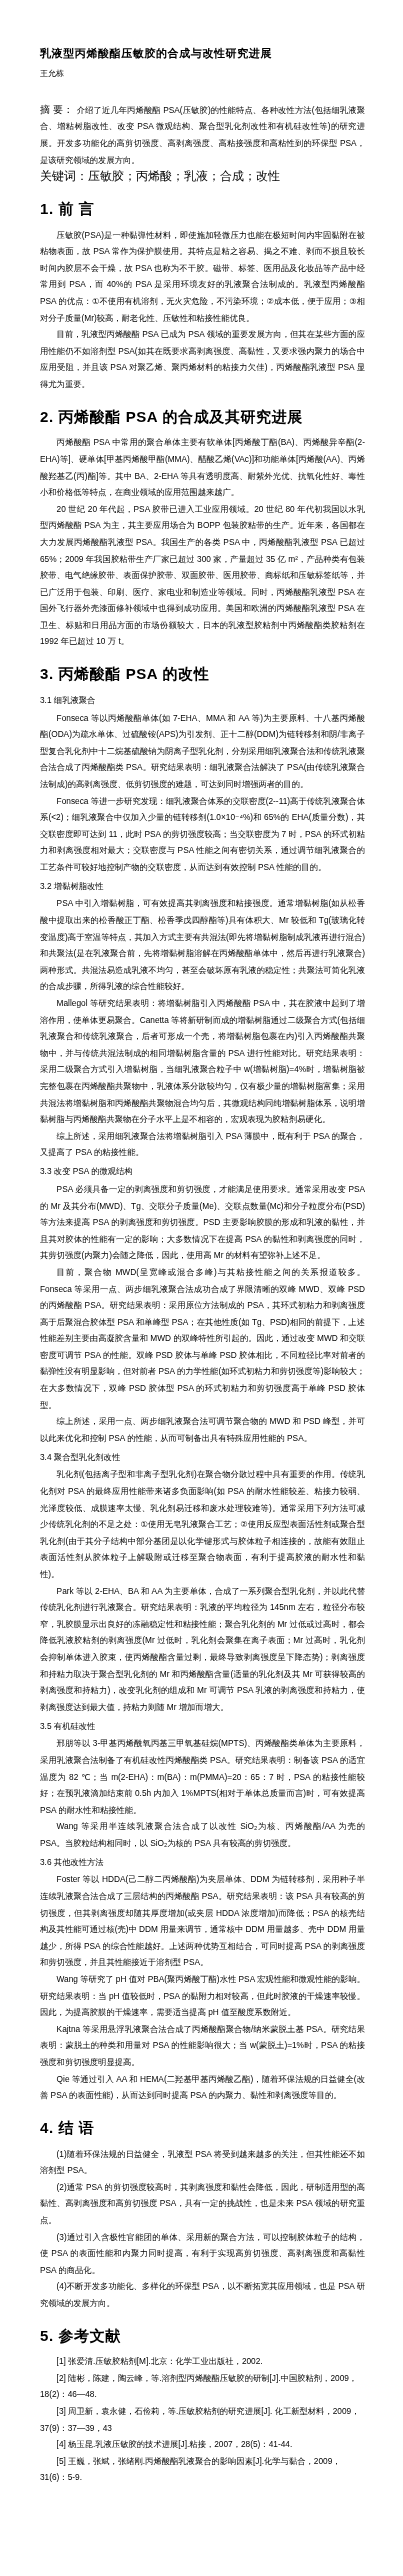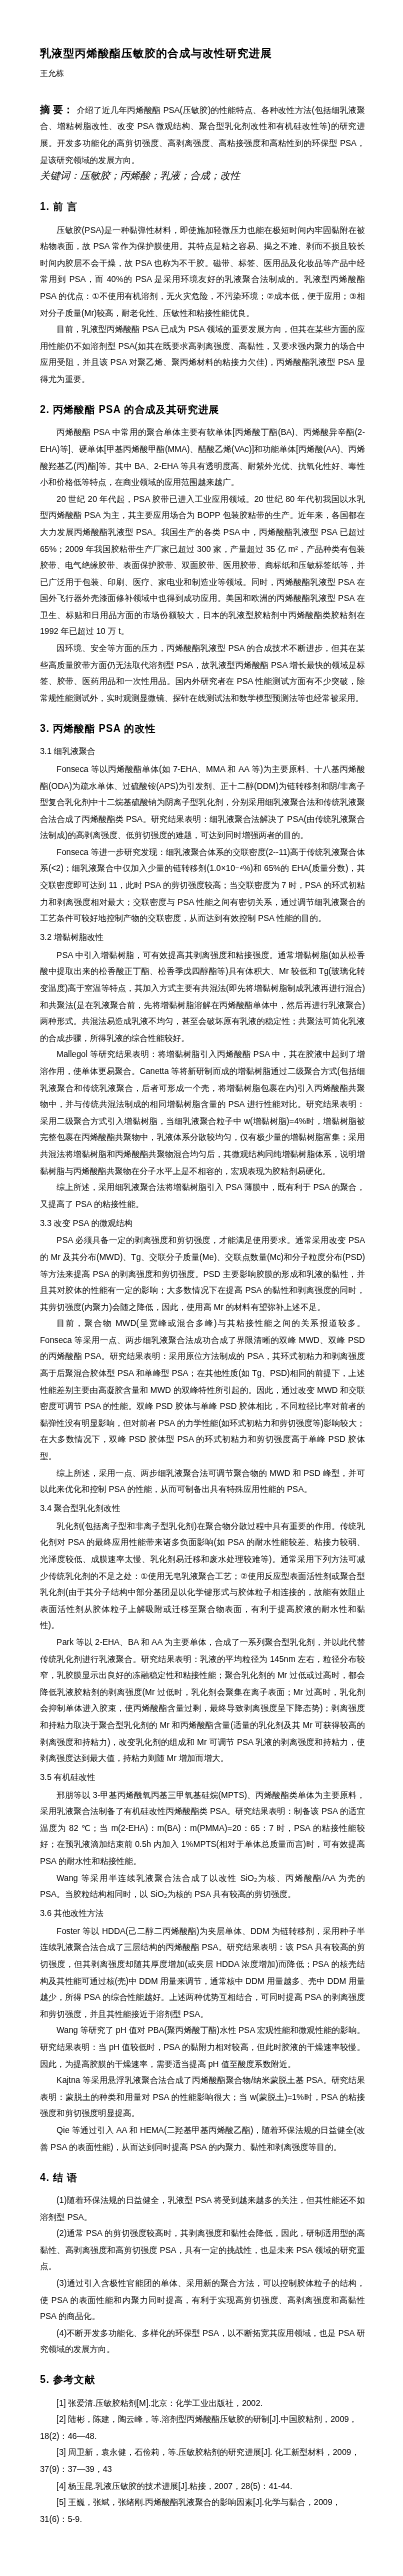"摘 要：" .abstract-label { font-weight: bold -> normal }
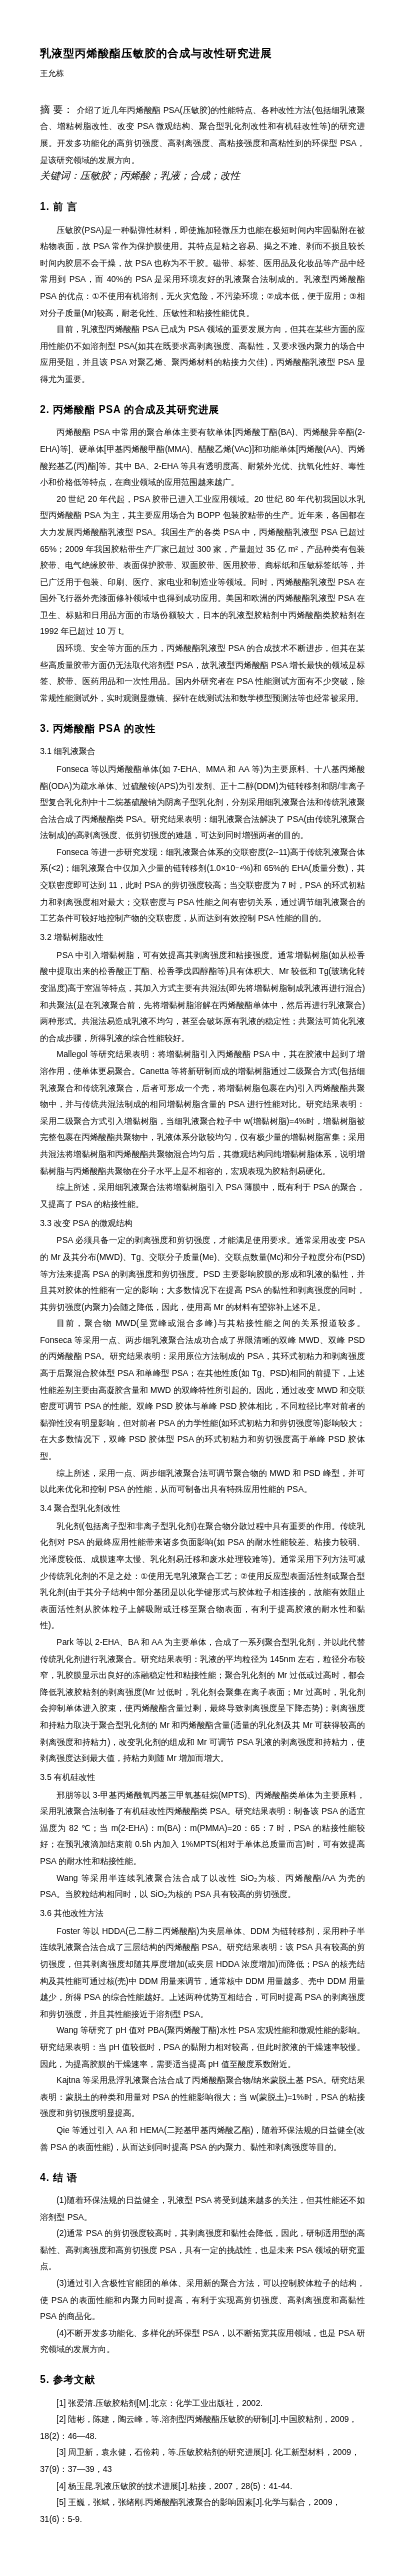"关键词：压敏胶；丙烯酸；乳液；合成；改性" .keywords { font-size: 10px -> 12px; font-style: italic -> none }
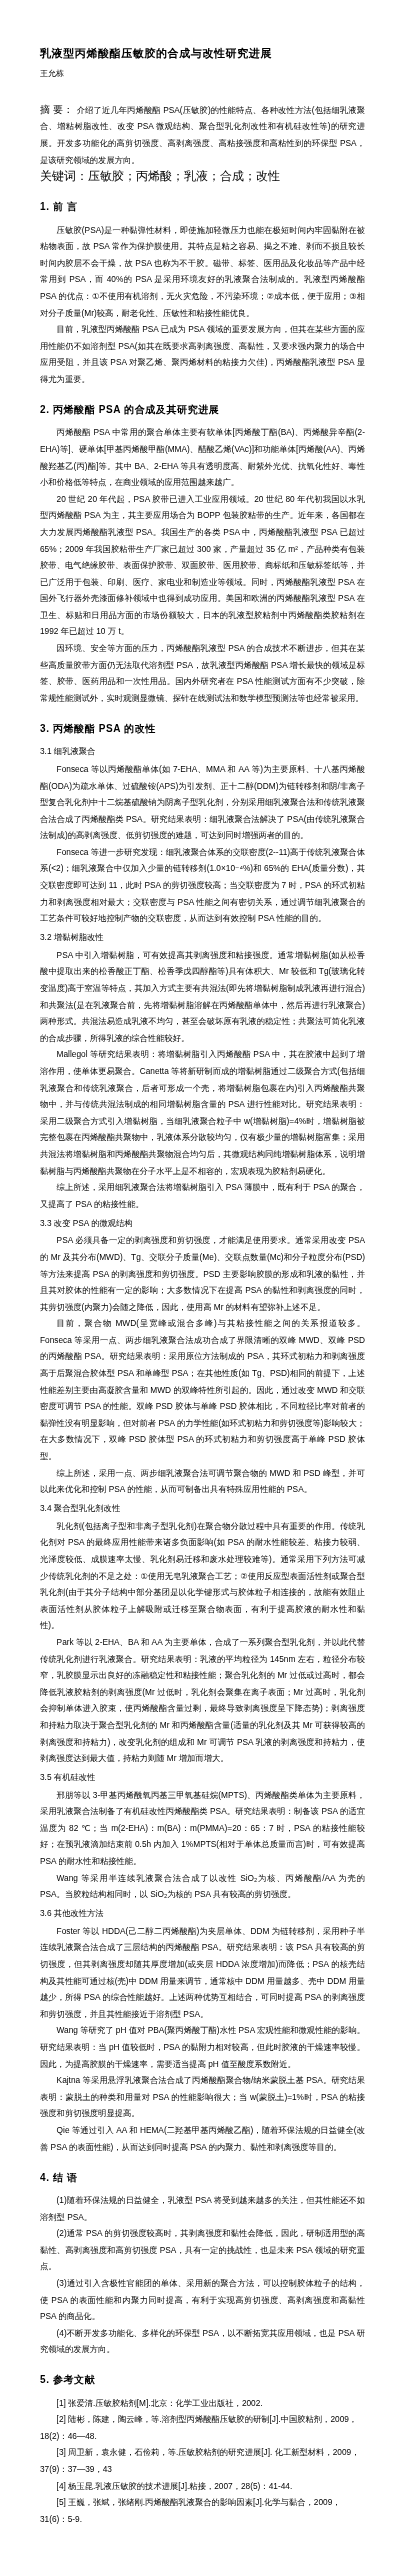"1. 前 言" h2.sec-heading { font-size: 10px -> 15px }
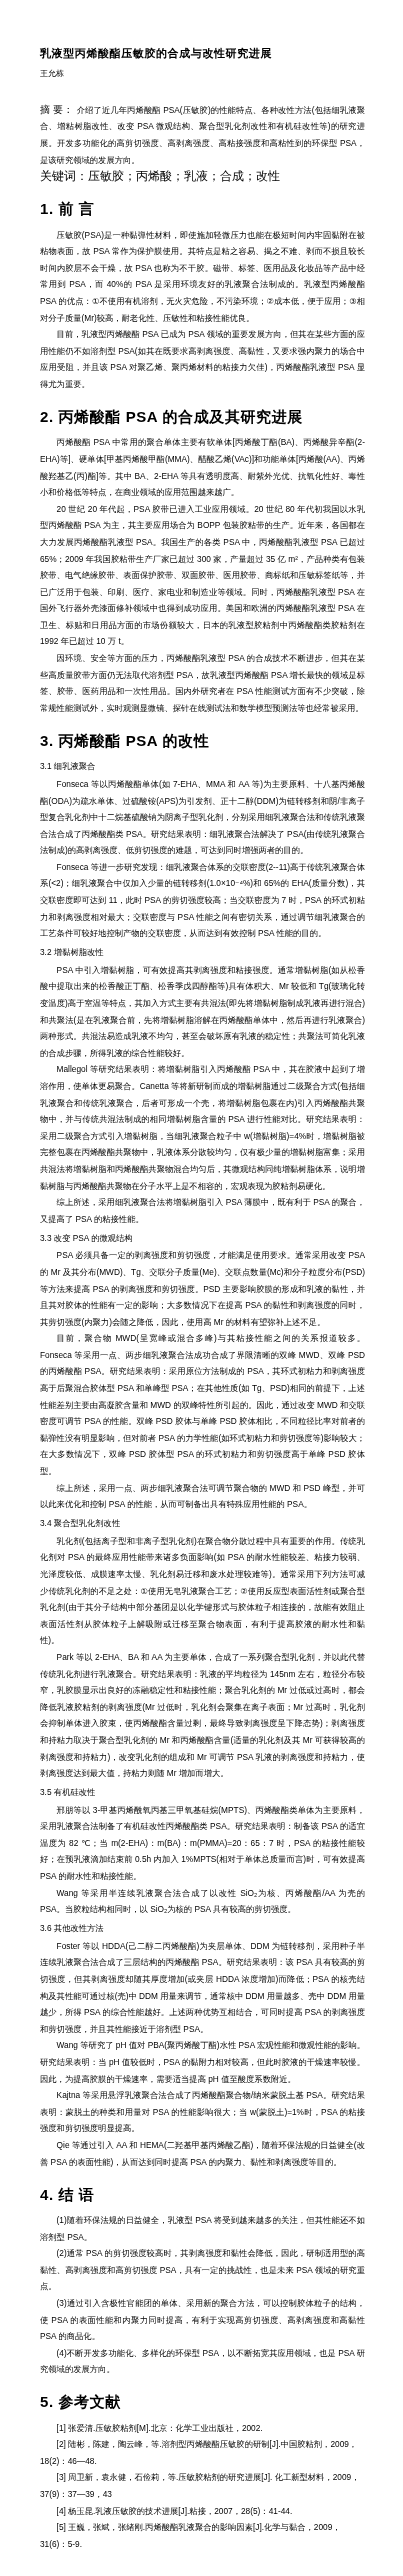"因环境、安全等方面的压力，丙烯酸酯乳液型 PSA" p.para { html: <p>因环境、安全等方面的压力，丙烯酸酯乳液型 PSA 的合成技术不断进步，但其在某些高质量胶带方面仍无法取代溶剂型 PSA，故乳液型丙烯酸酯 PSA 增长最快的领域是标签、胶带、医药用品和一次性用品。国内外研究者在 PSA 性能测试方面有不少突破，除常规性能测试外，实时观测显微镜、探针在线测试法和数学模型预测法等也经常被采用。</p> -> none }
